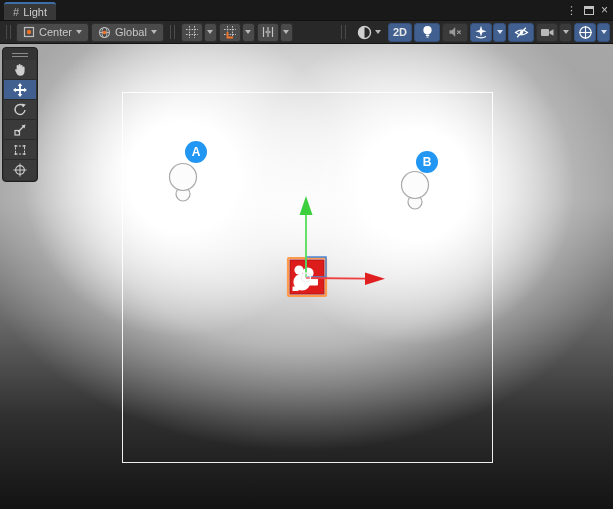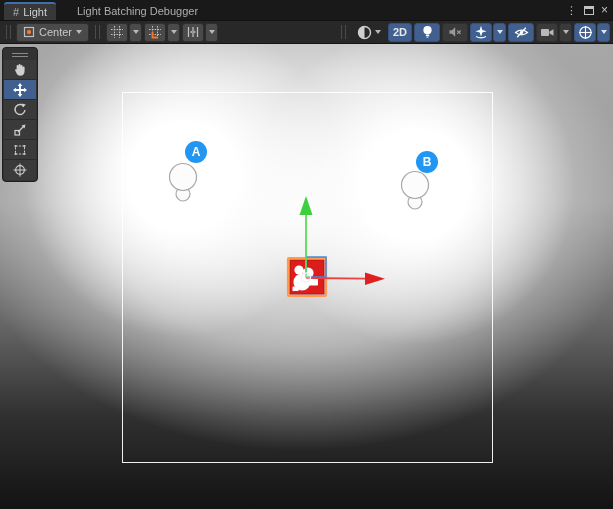"Light Batching Debugger" div.tab { html: <div> <span>Light Batching Debugger</span> </div> -> none }
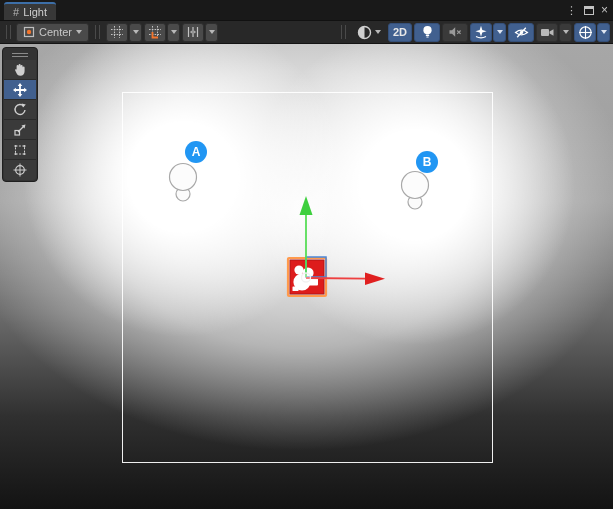"Global" div.tbtn { html: none -> <div> <svg> <circle></circle> <ellipse></ellipse> <line></line> <circle></circle> </svg> <span>Global</span> <span></span> </div> }
